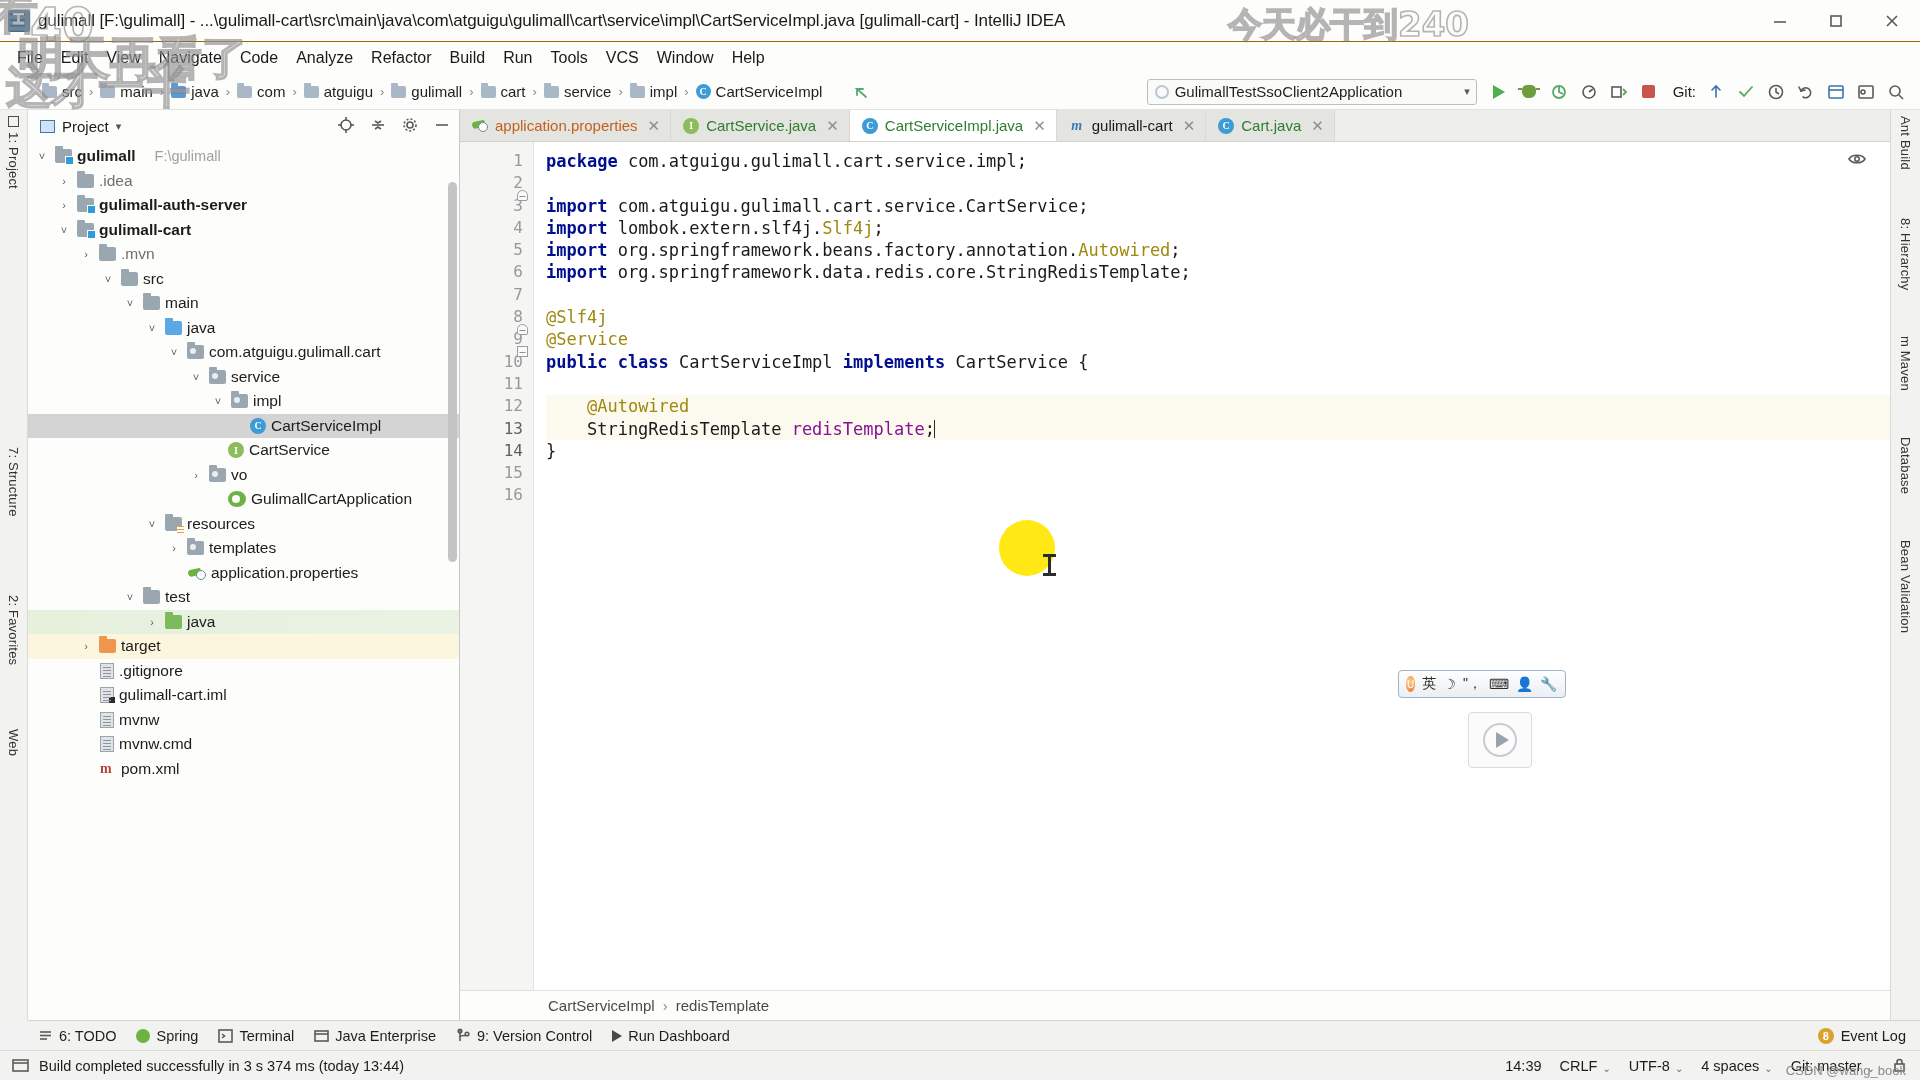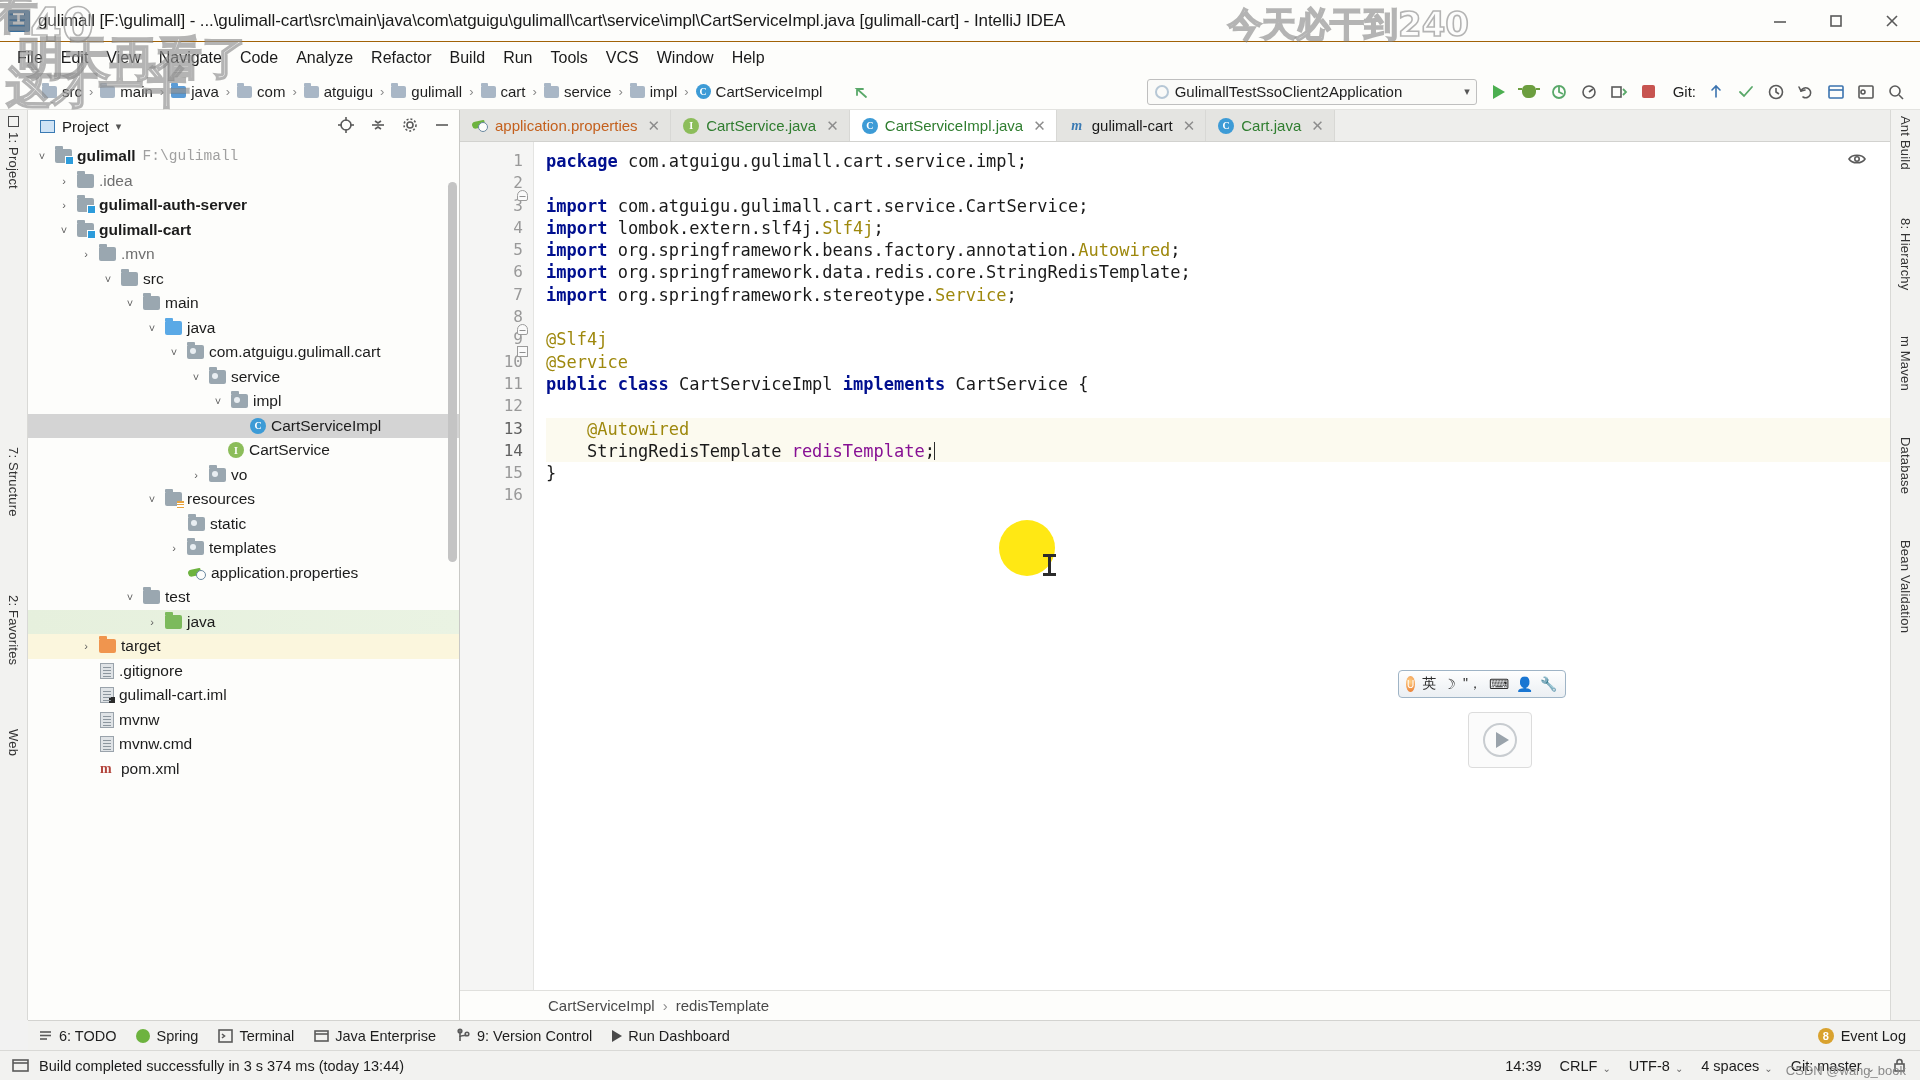"F:\gulimall" .node .sub { font-family: Liberation Mono, monospace -> none; margin-left: 2px -> 14px }
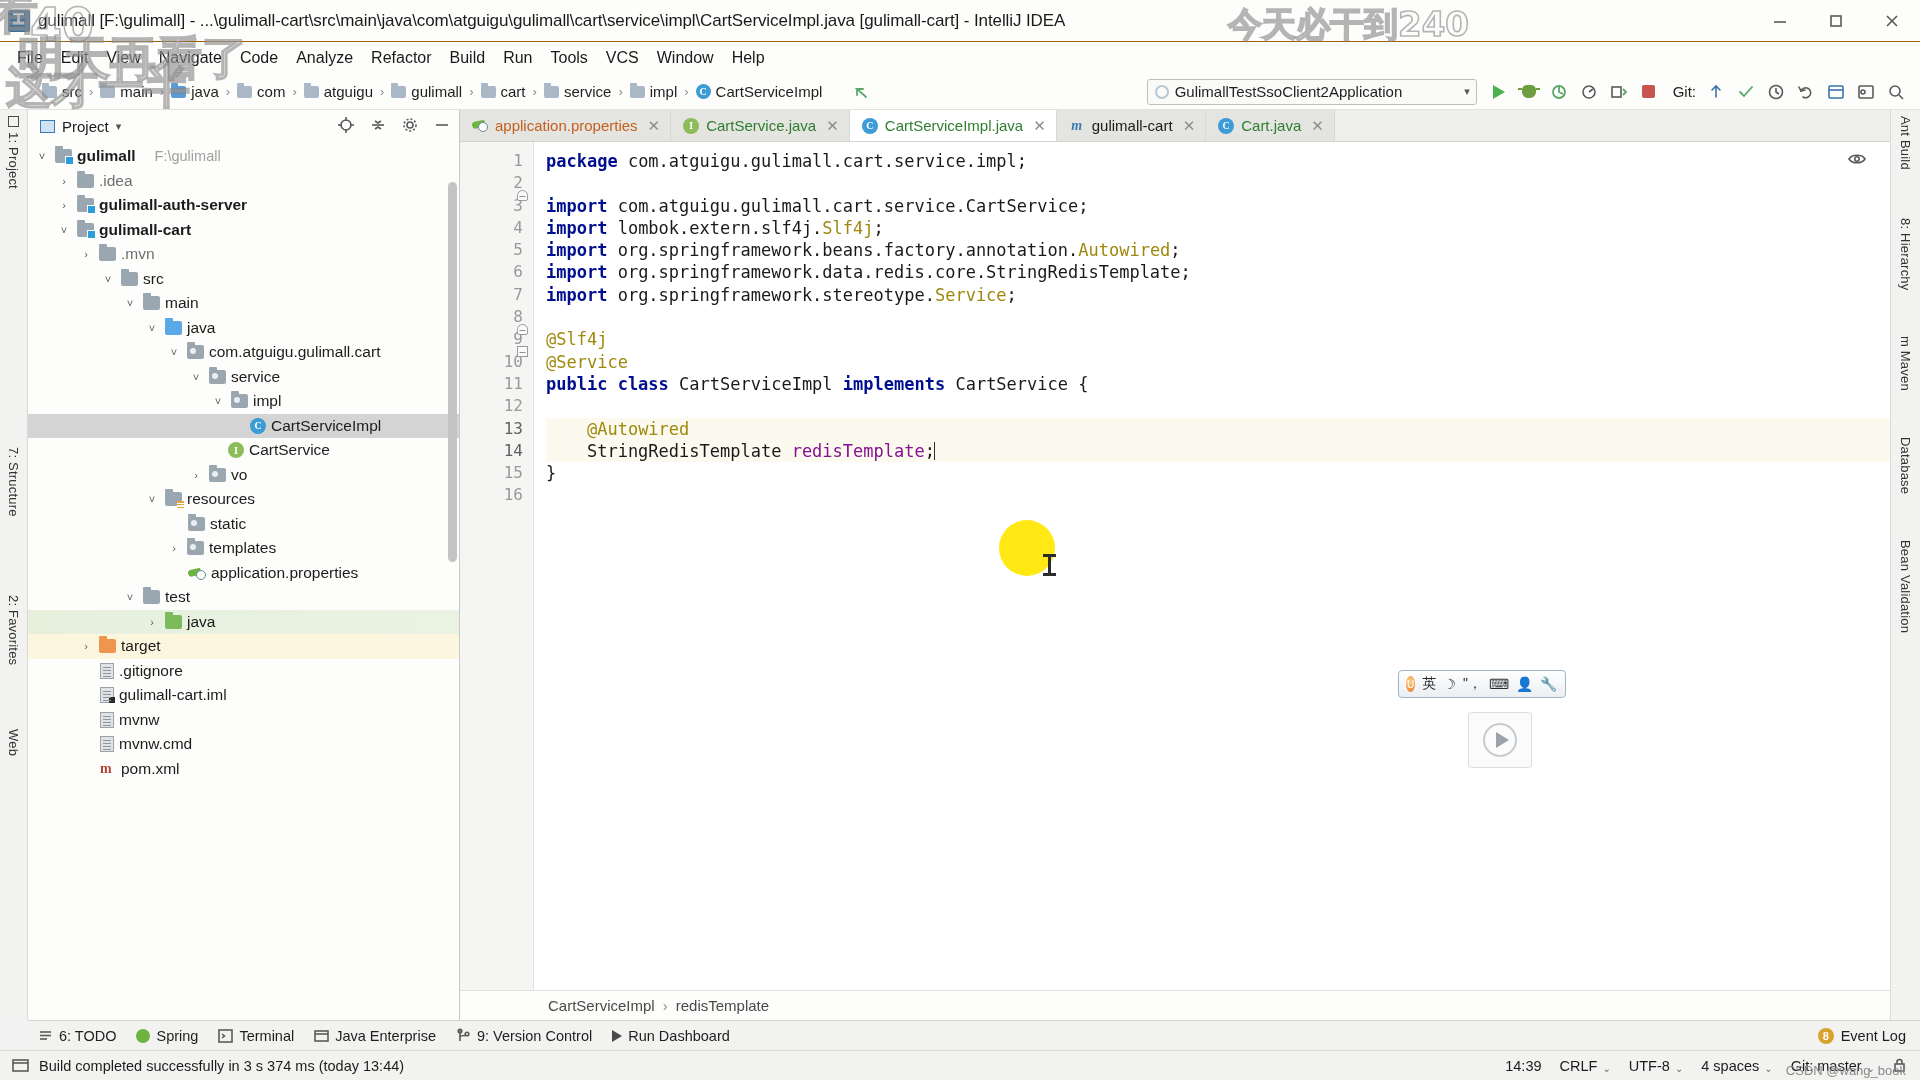"import org.springframework.stereotype.Service;" div.cl { html: <div><span>import</span> org.springframework.stereotype.<span>Service</span>;</div> -> none }
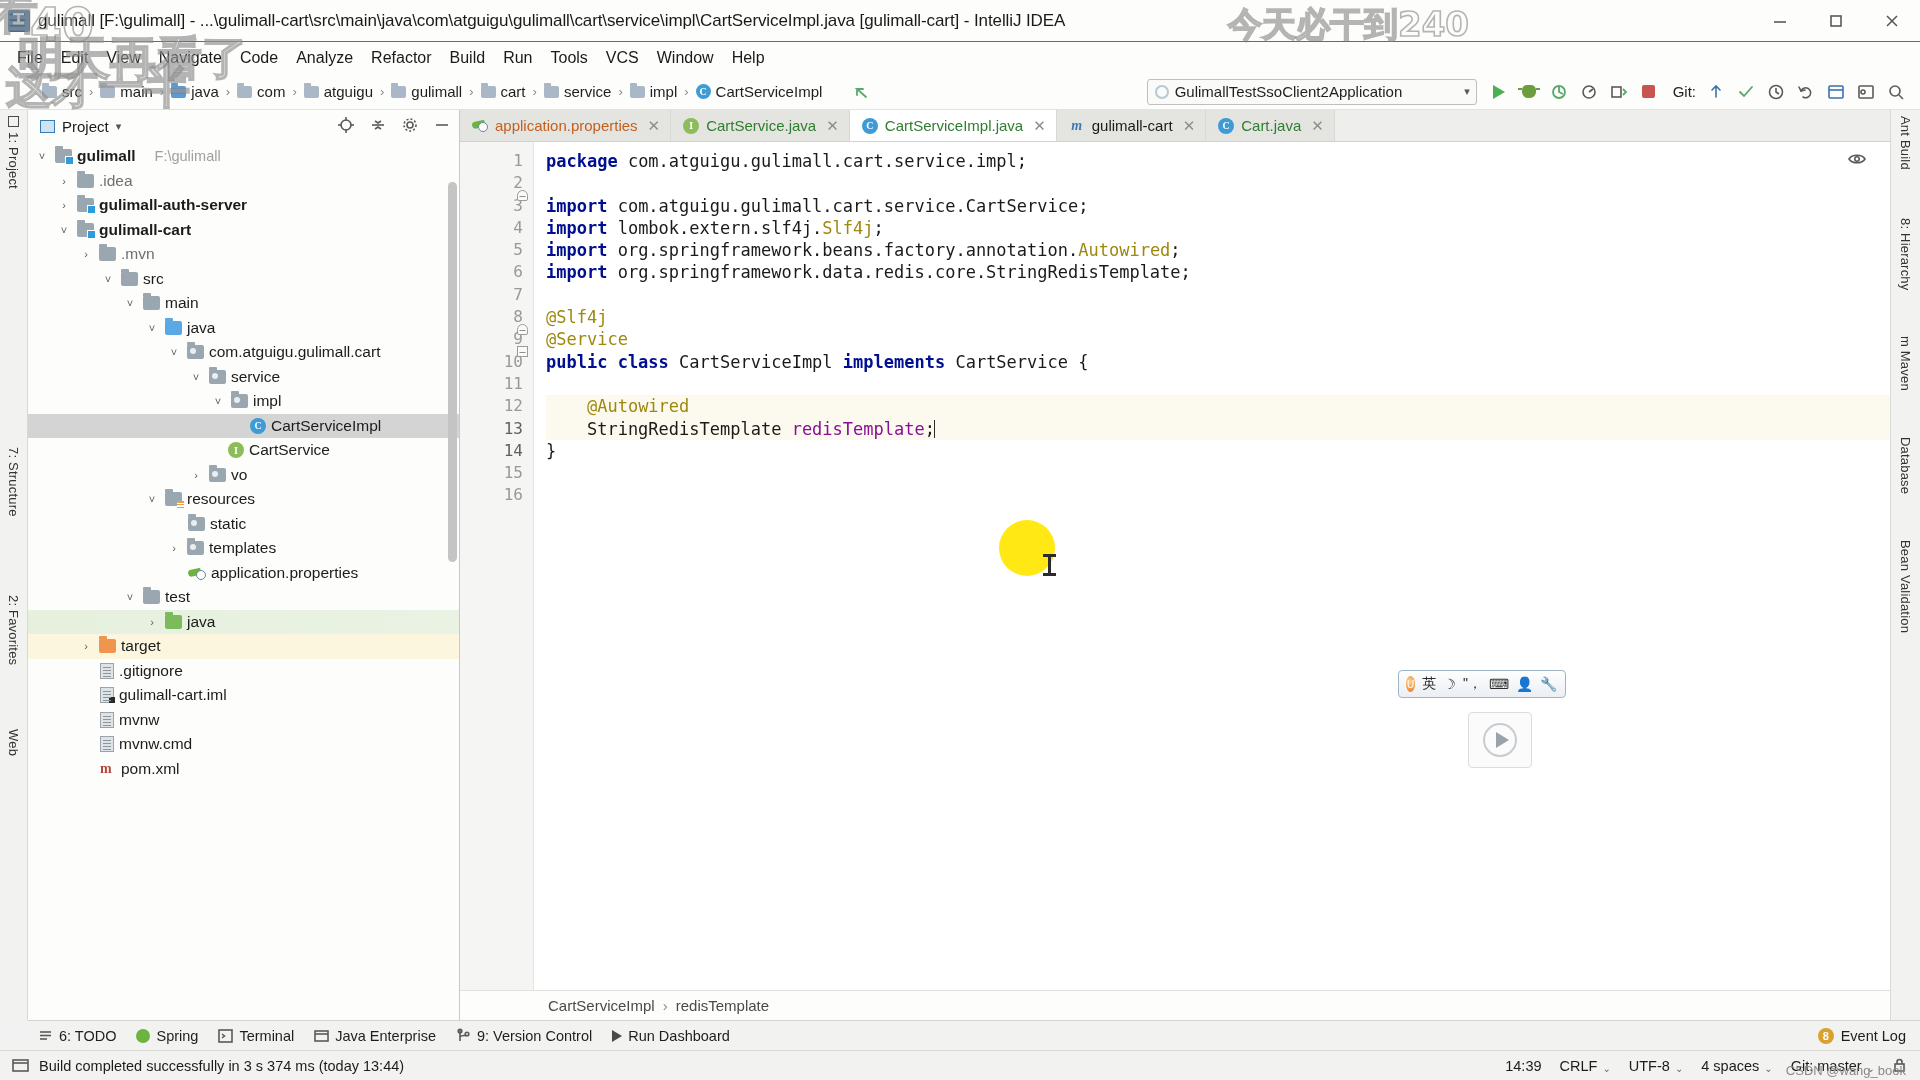"GulimallCartApplication" div.node { html: none -> <div> <span></span> <span>GulimallCartApplication</span> </div> }
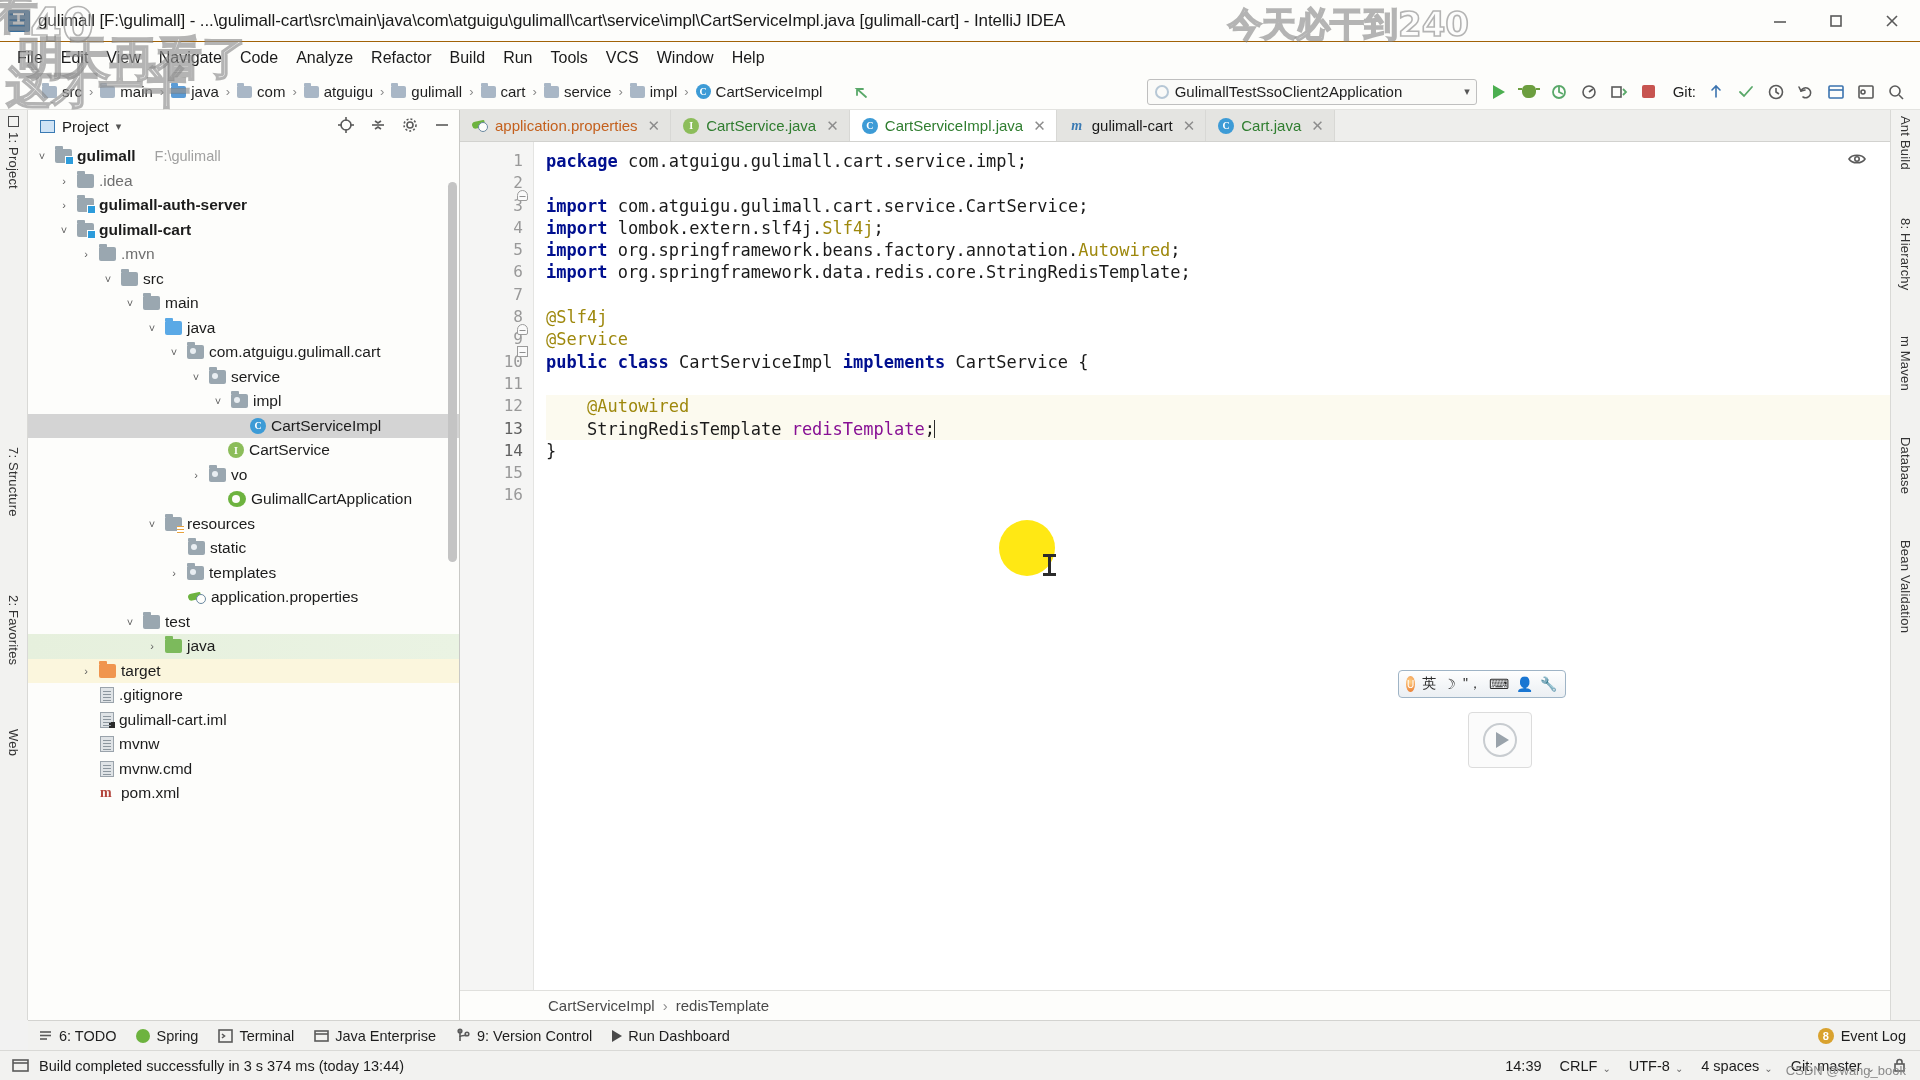"static" div.node { html: <div> <span></span> <span>static</span> </div> -> none }
